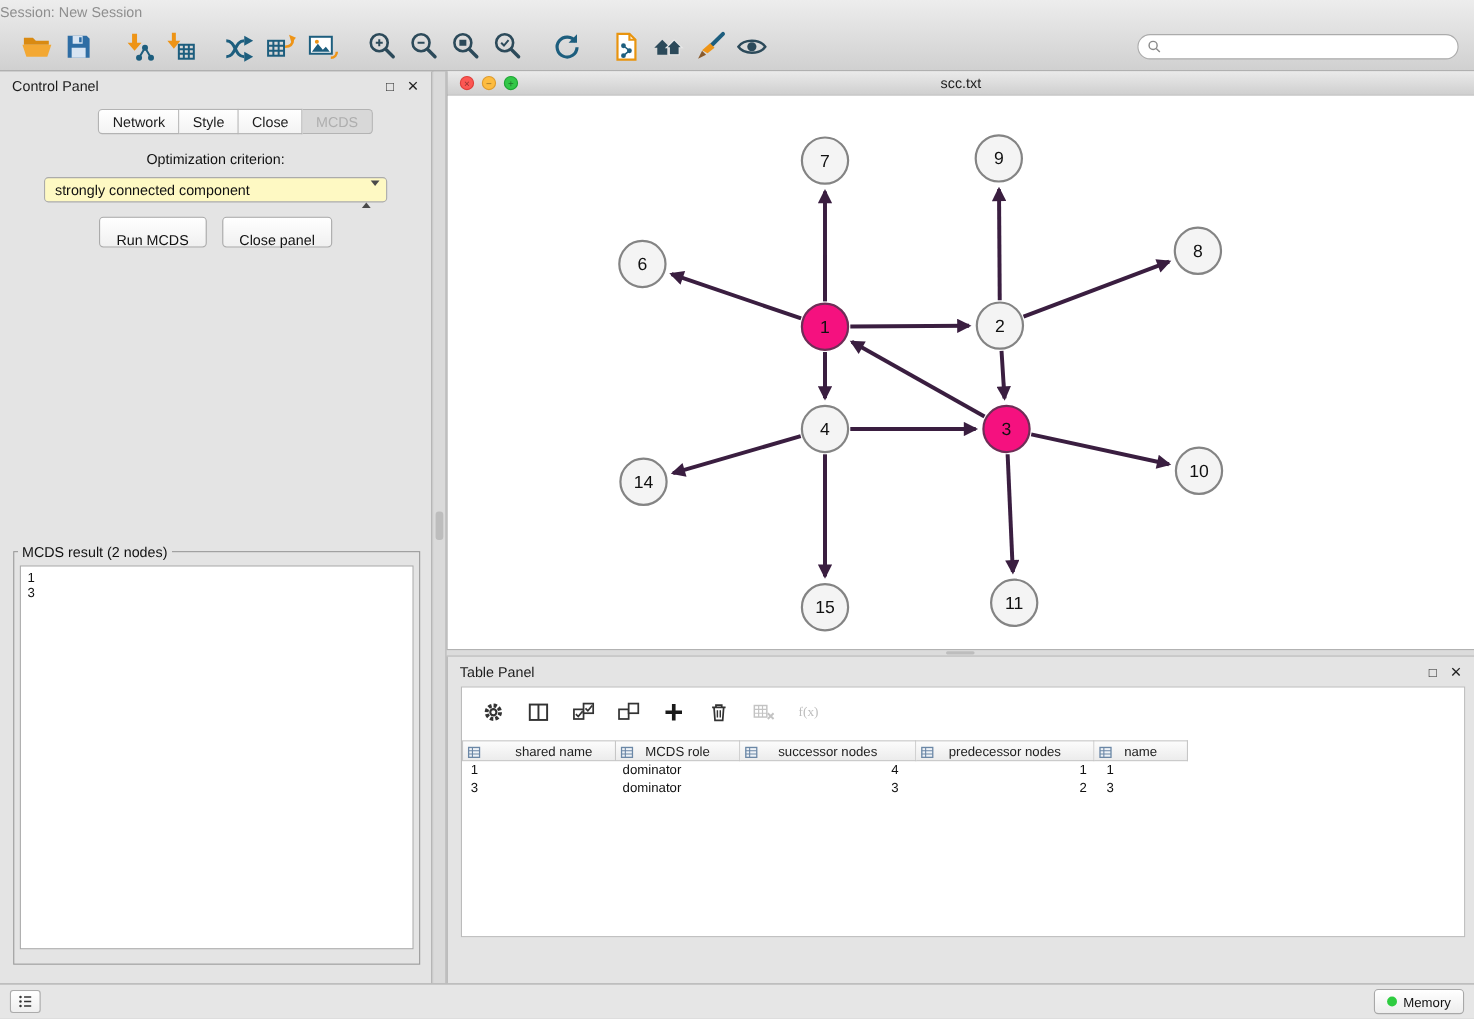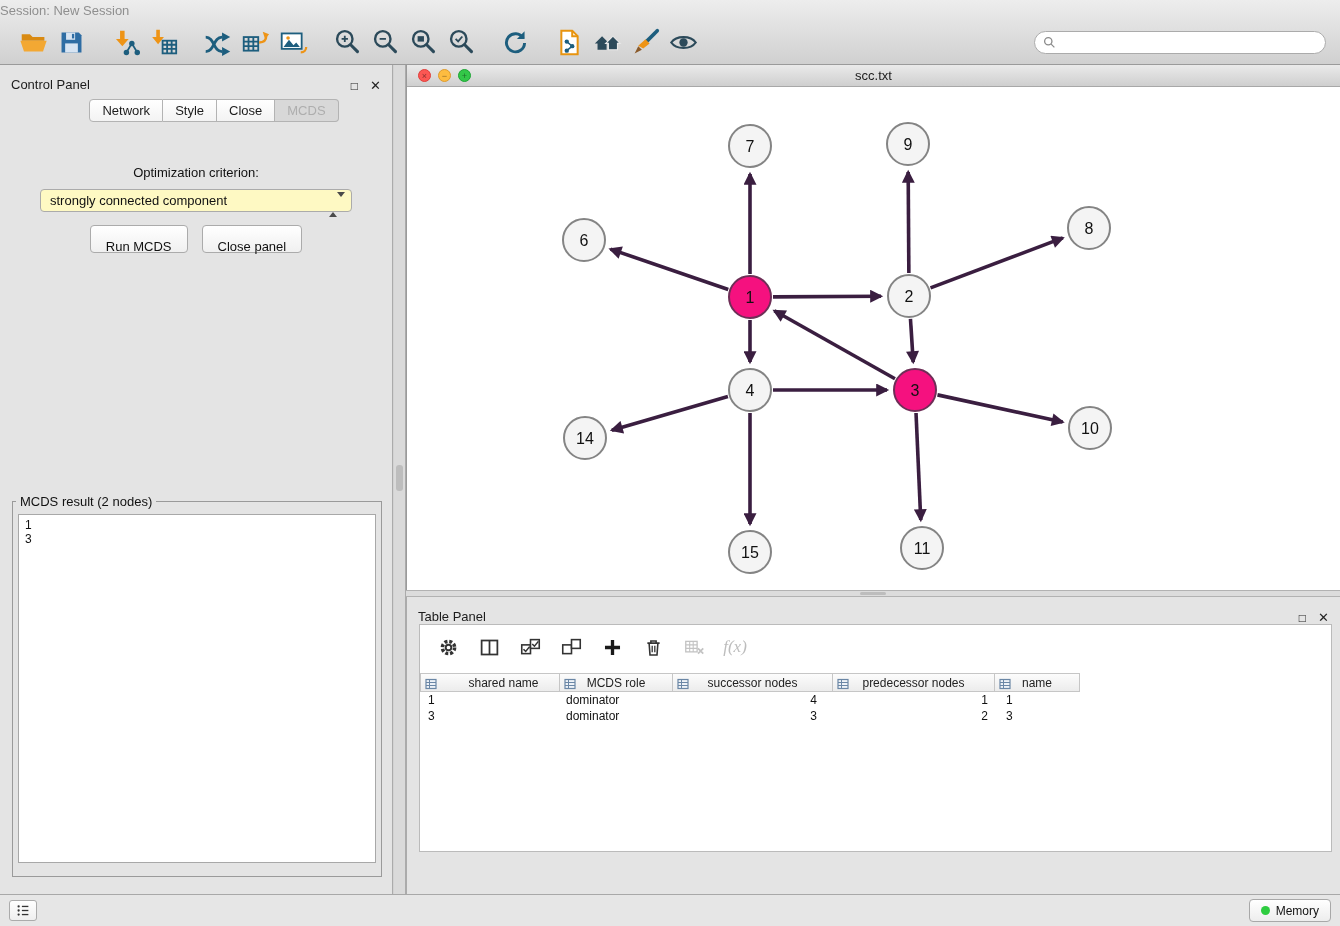"Control Panel" .panel-header { align-items: flex-end -> center }
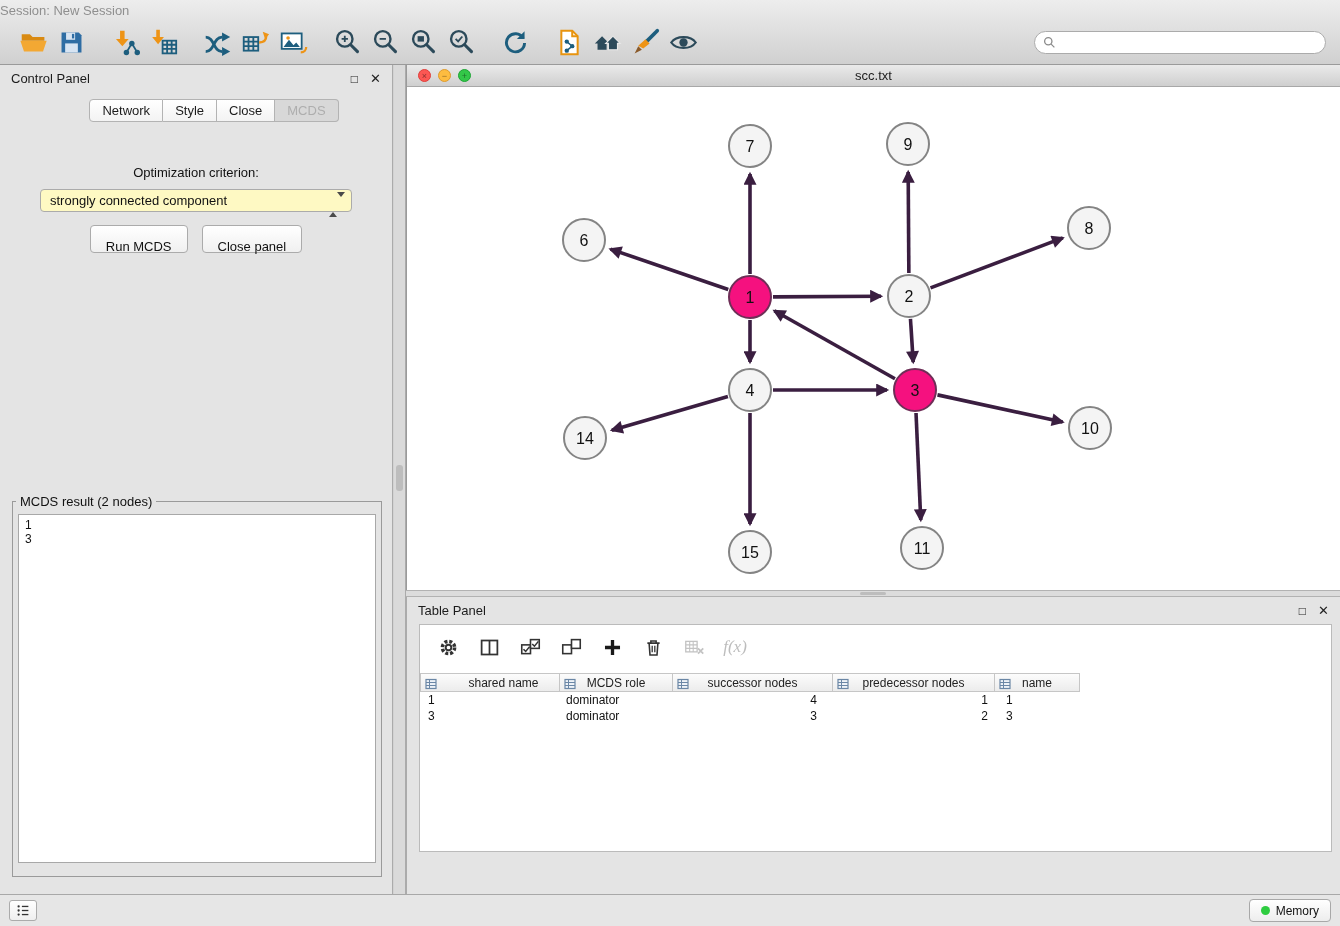"Optimization criterion:" .opt-label { margin-top: 43px -> 15px }
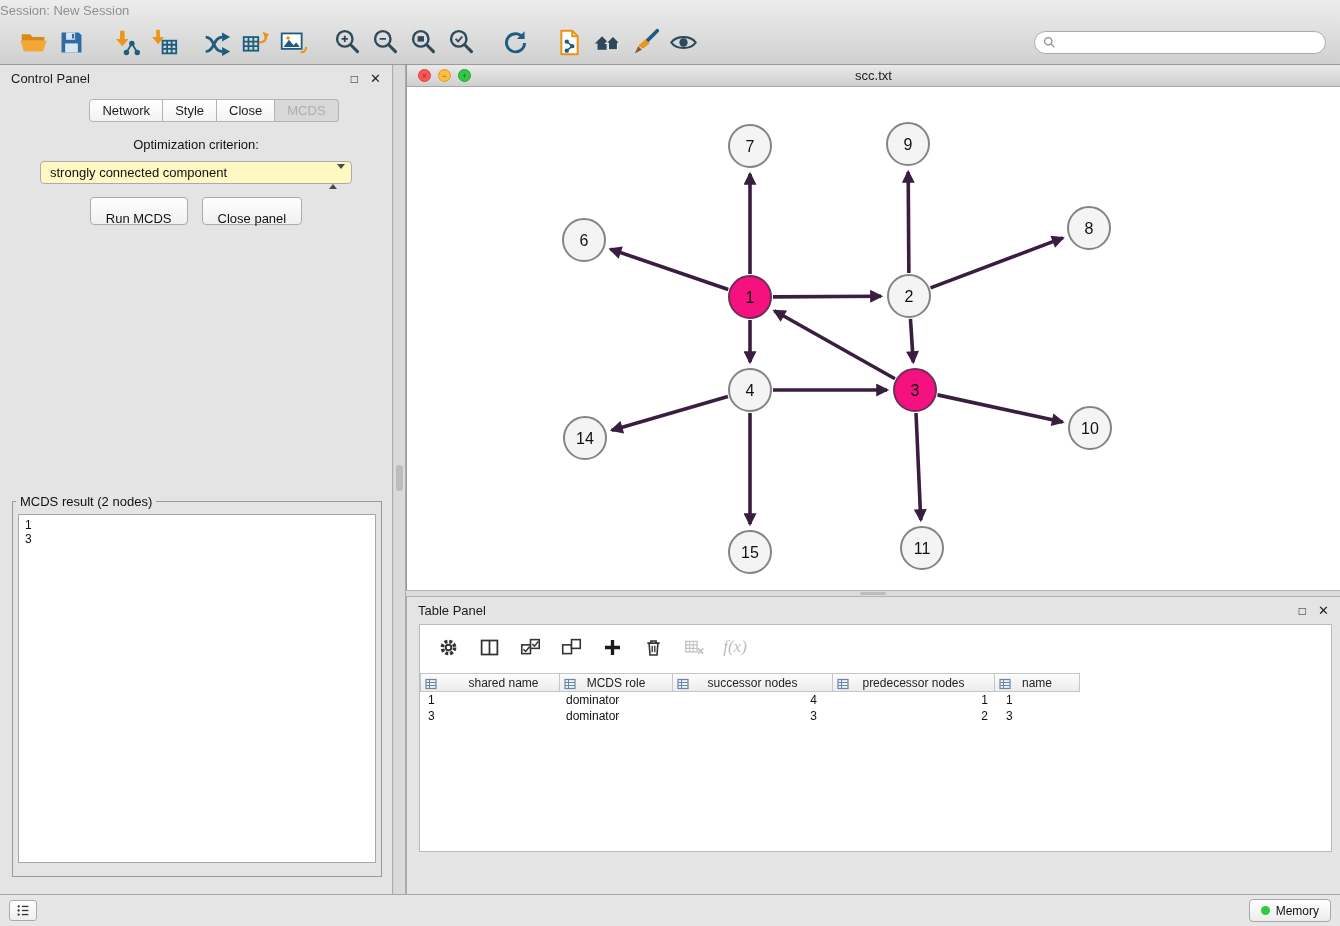"f(x)" .fx { font-size: 17px -> 12px; font-style: italic -> none }
